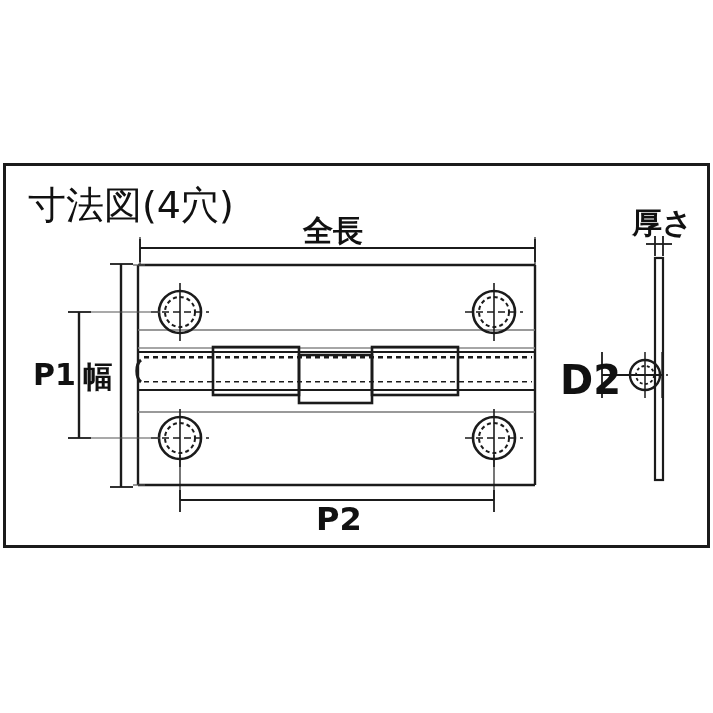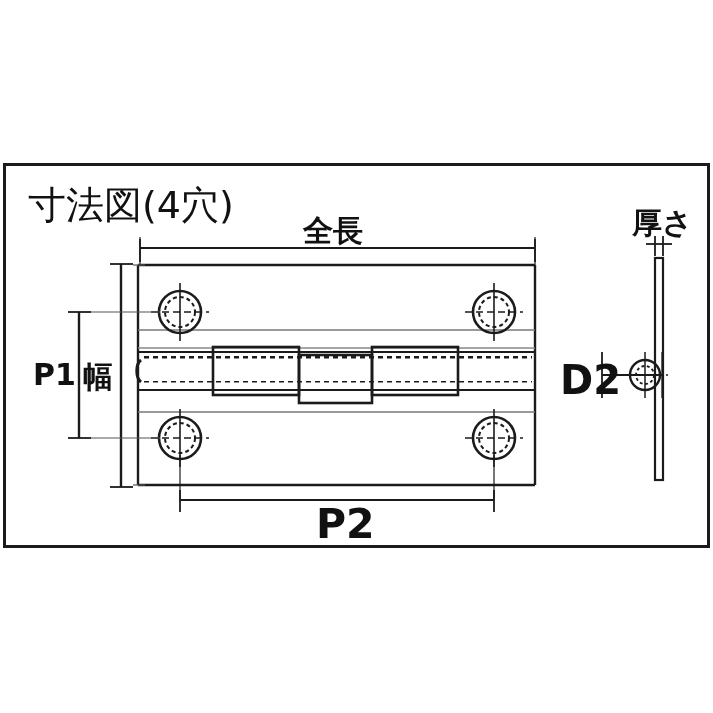"P2" #lbl-p2 { font-size: 41px -> 32px }
